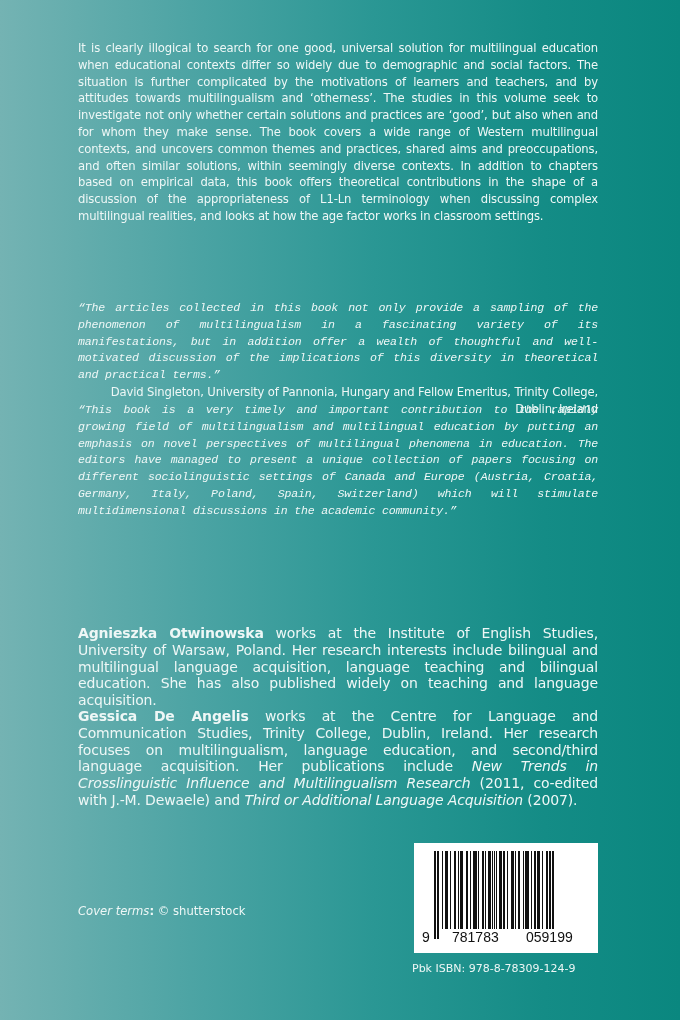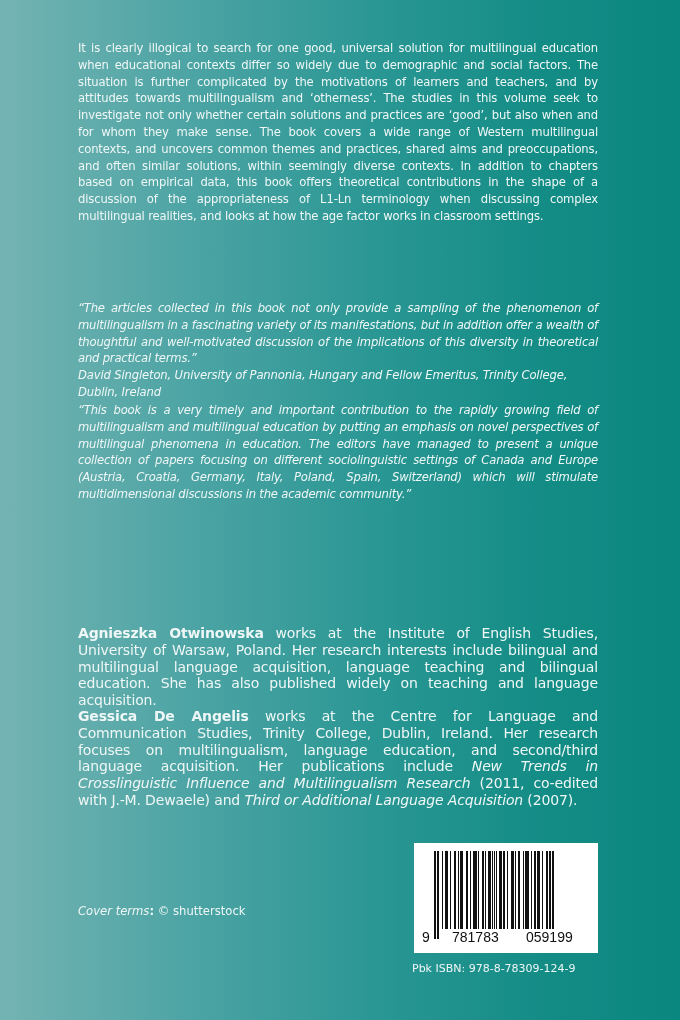"“The articles collected in this" .quote .text { font-family: none -> Liberation Mono, monospace }
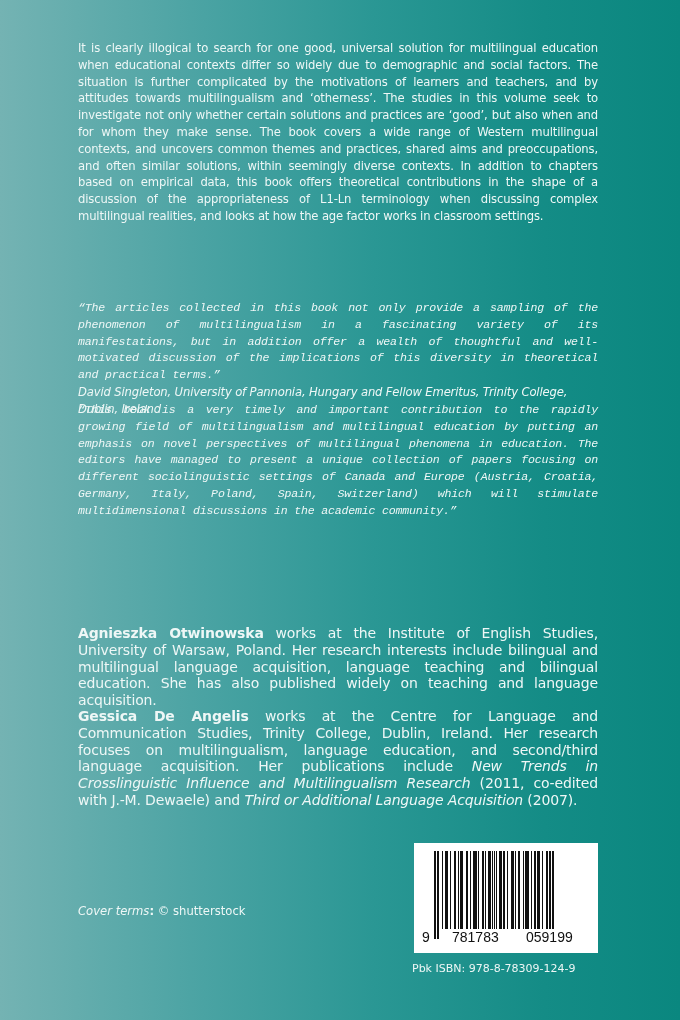"David Singleton, University of Pannonia," .quote .attr { font-style: italic -> none; text-align: left -> right }
